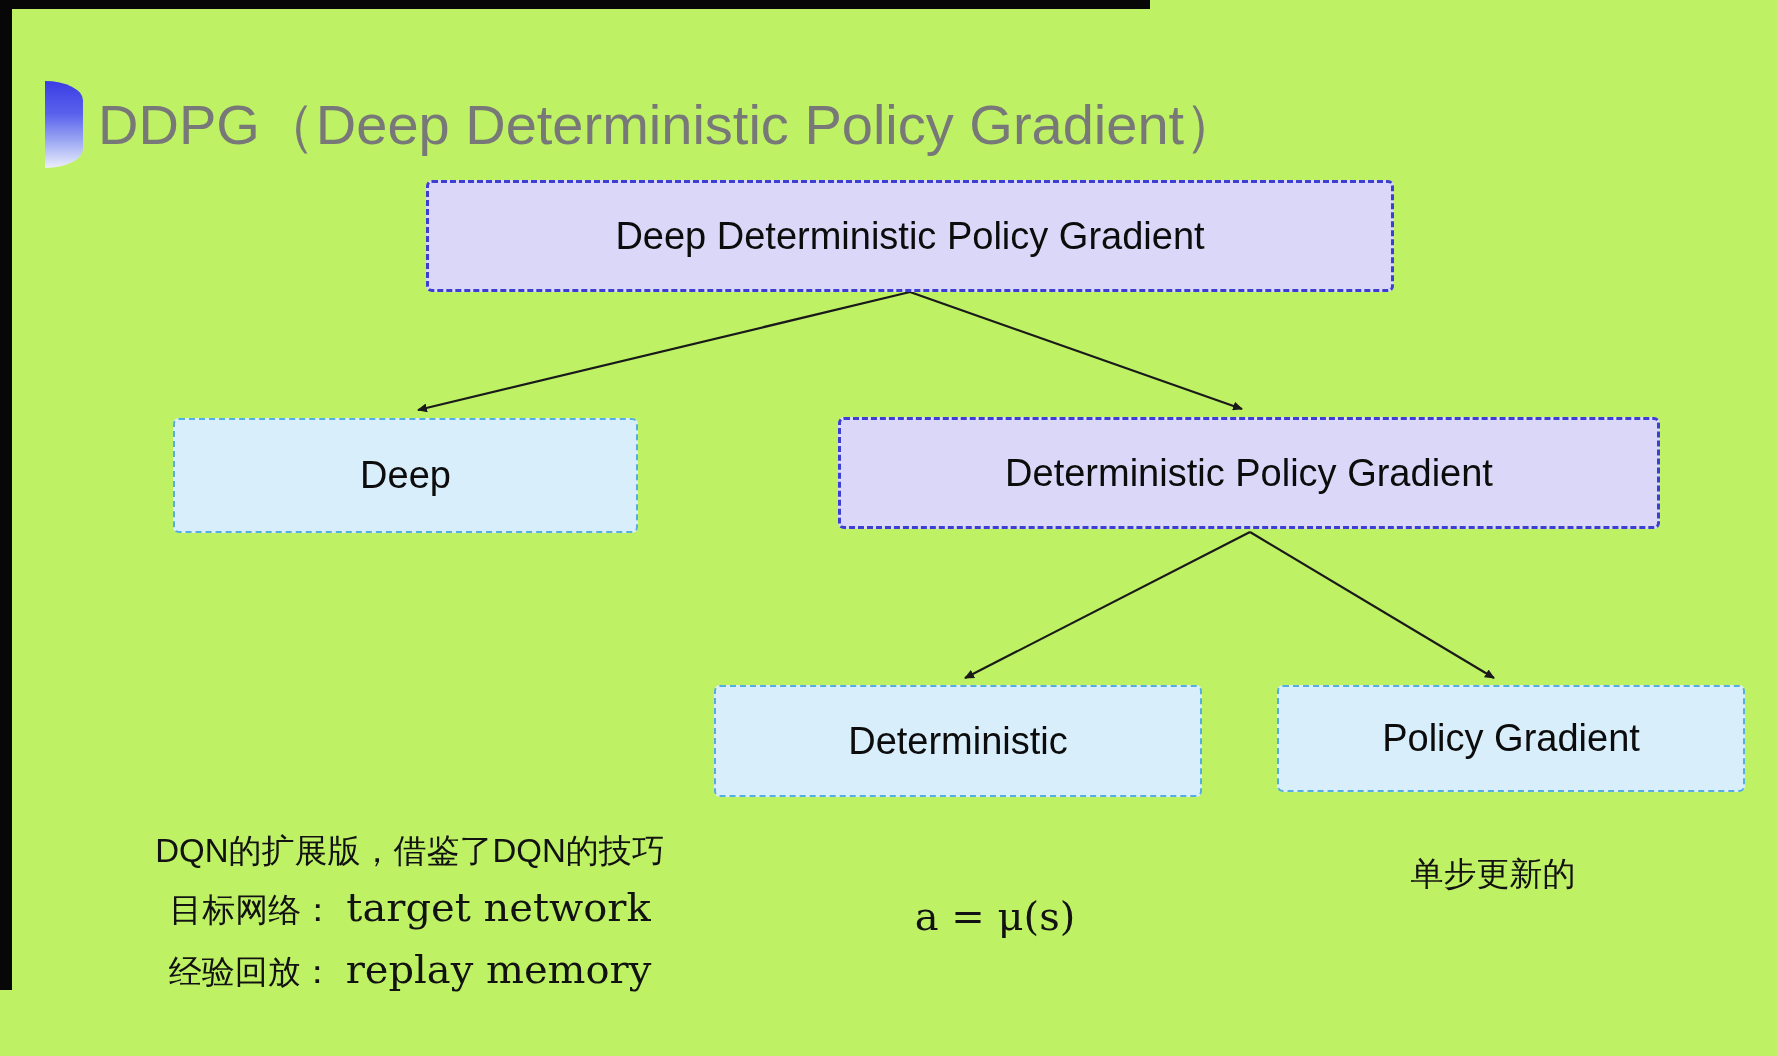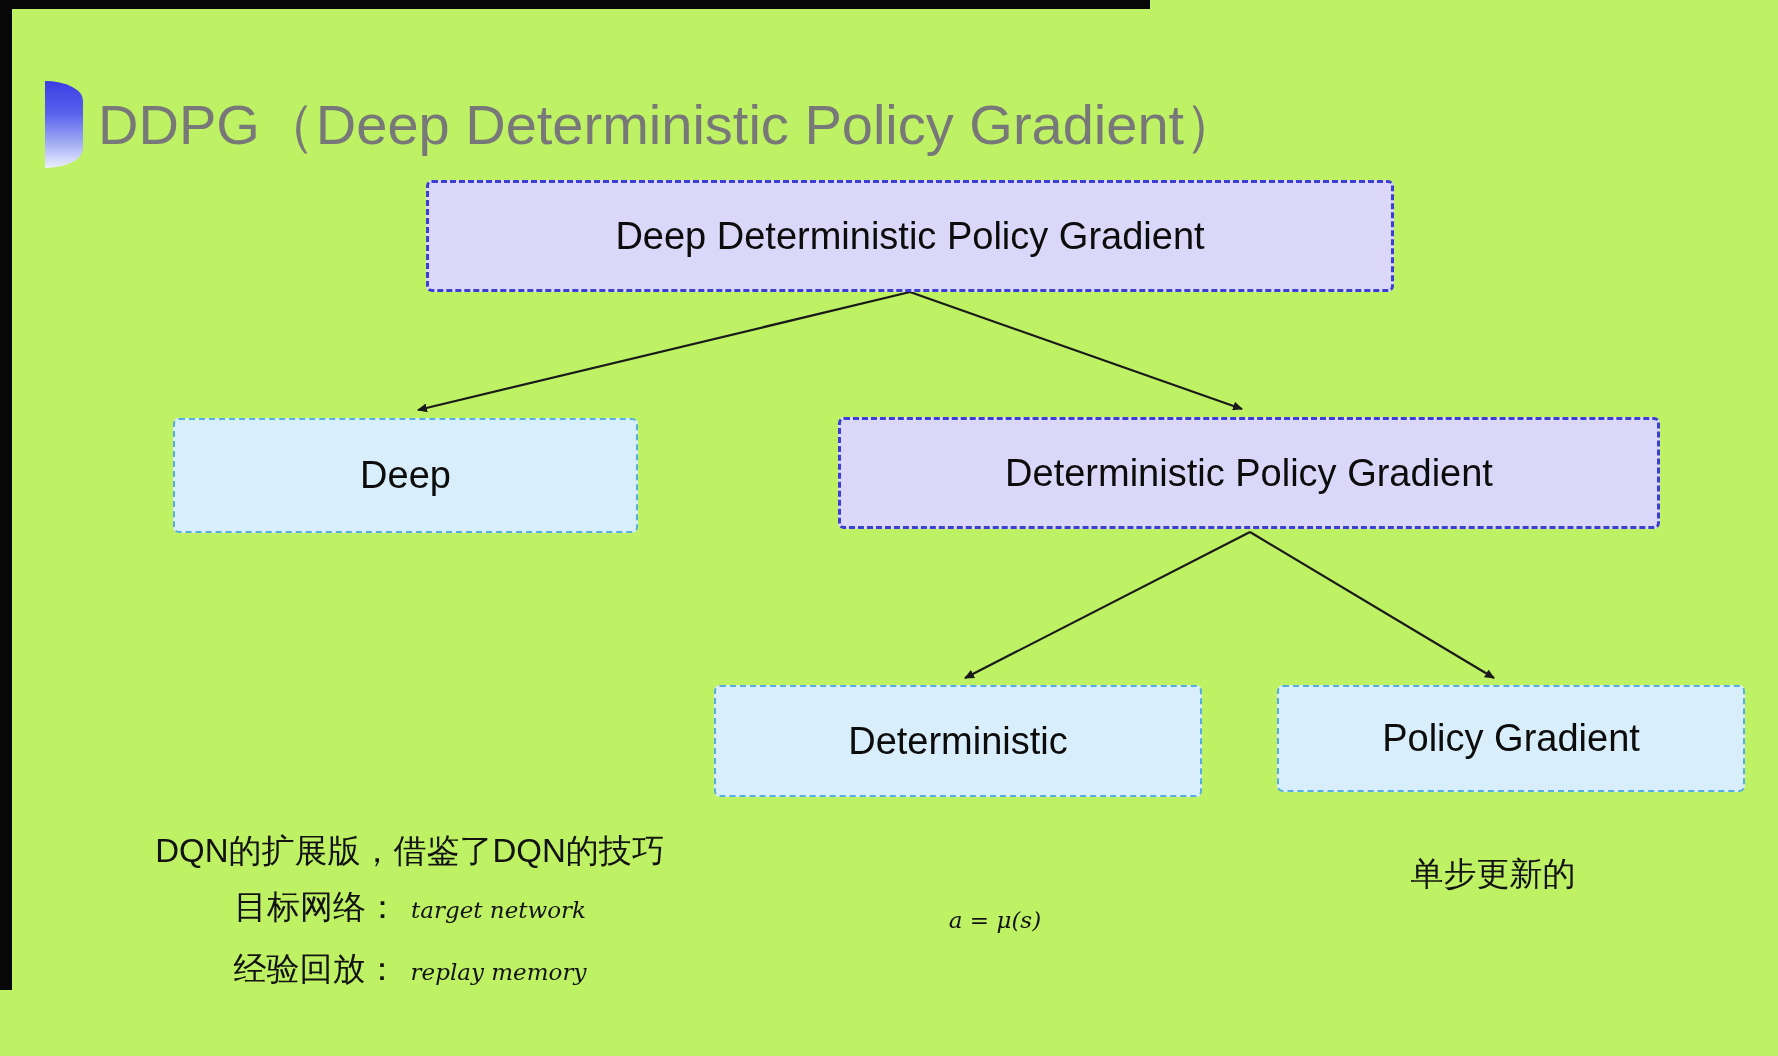"target network" .note-math { font-size: 23px -> 40px; font-style: italic -> none }
